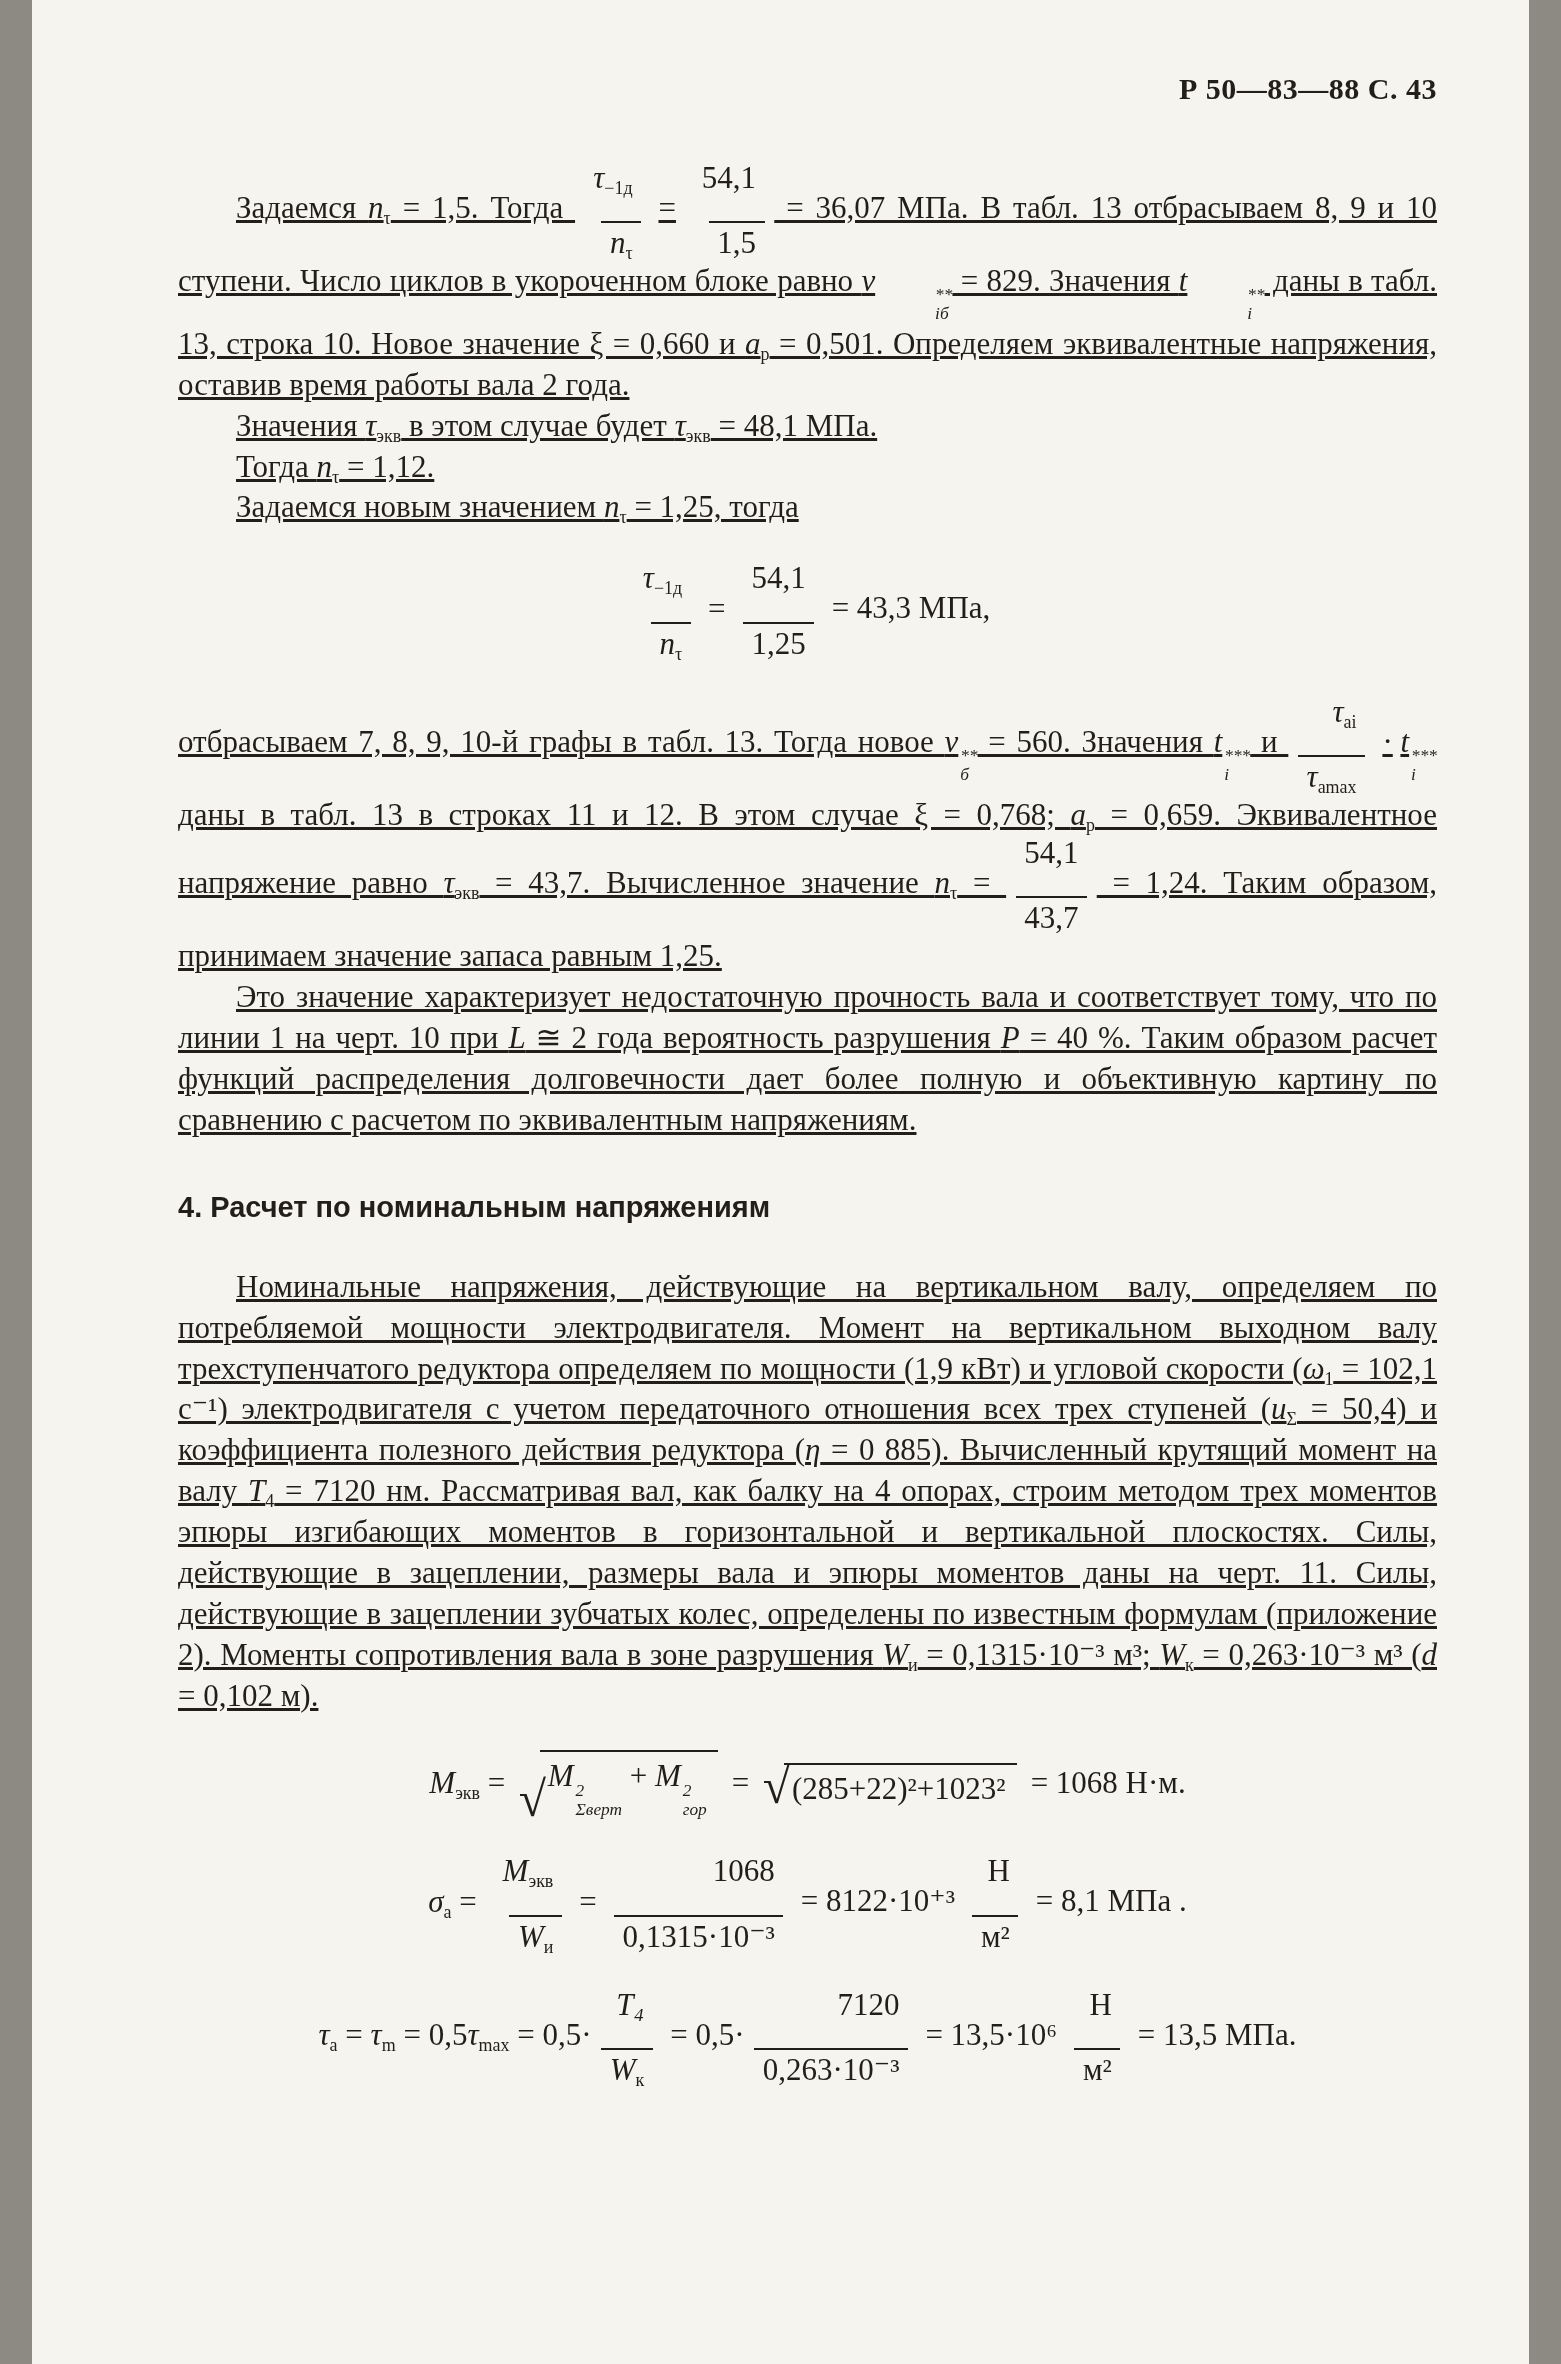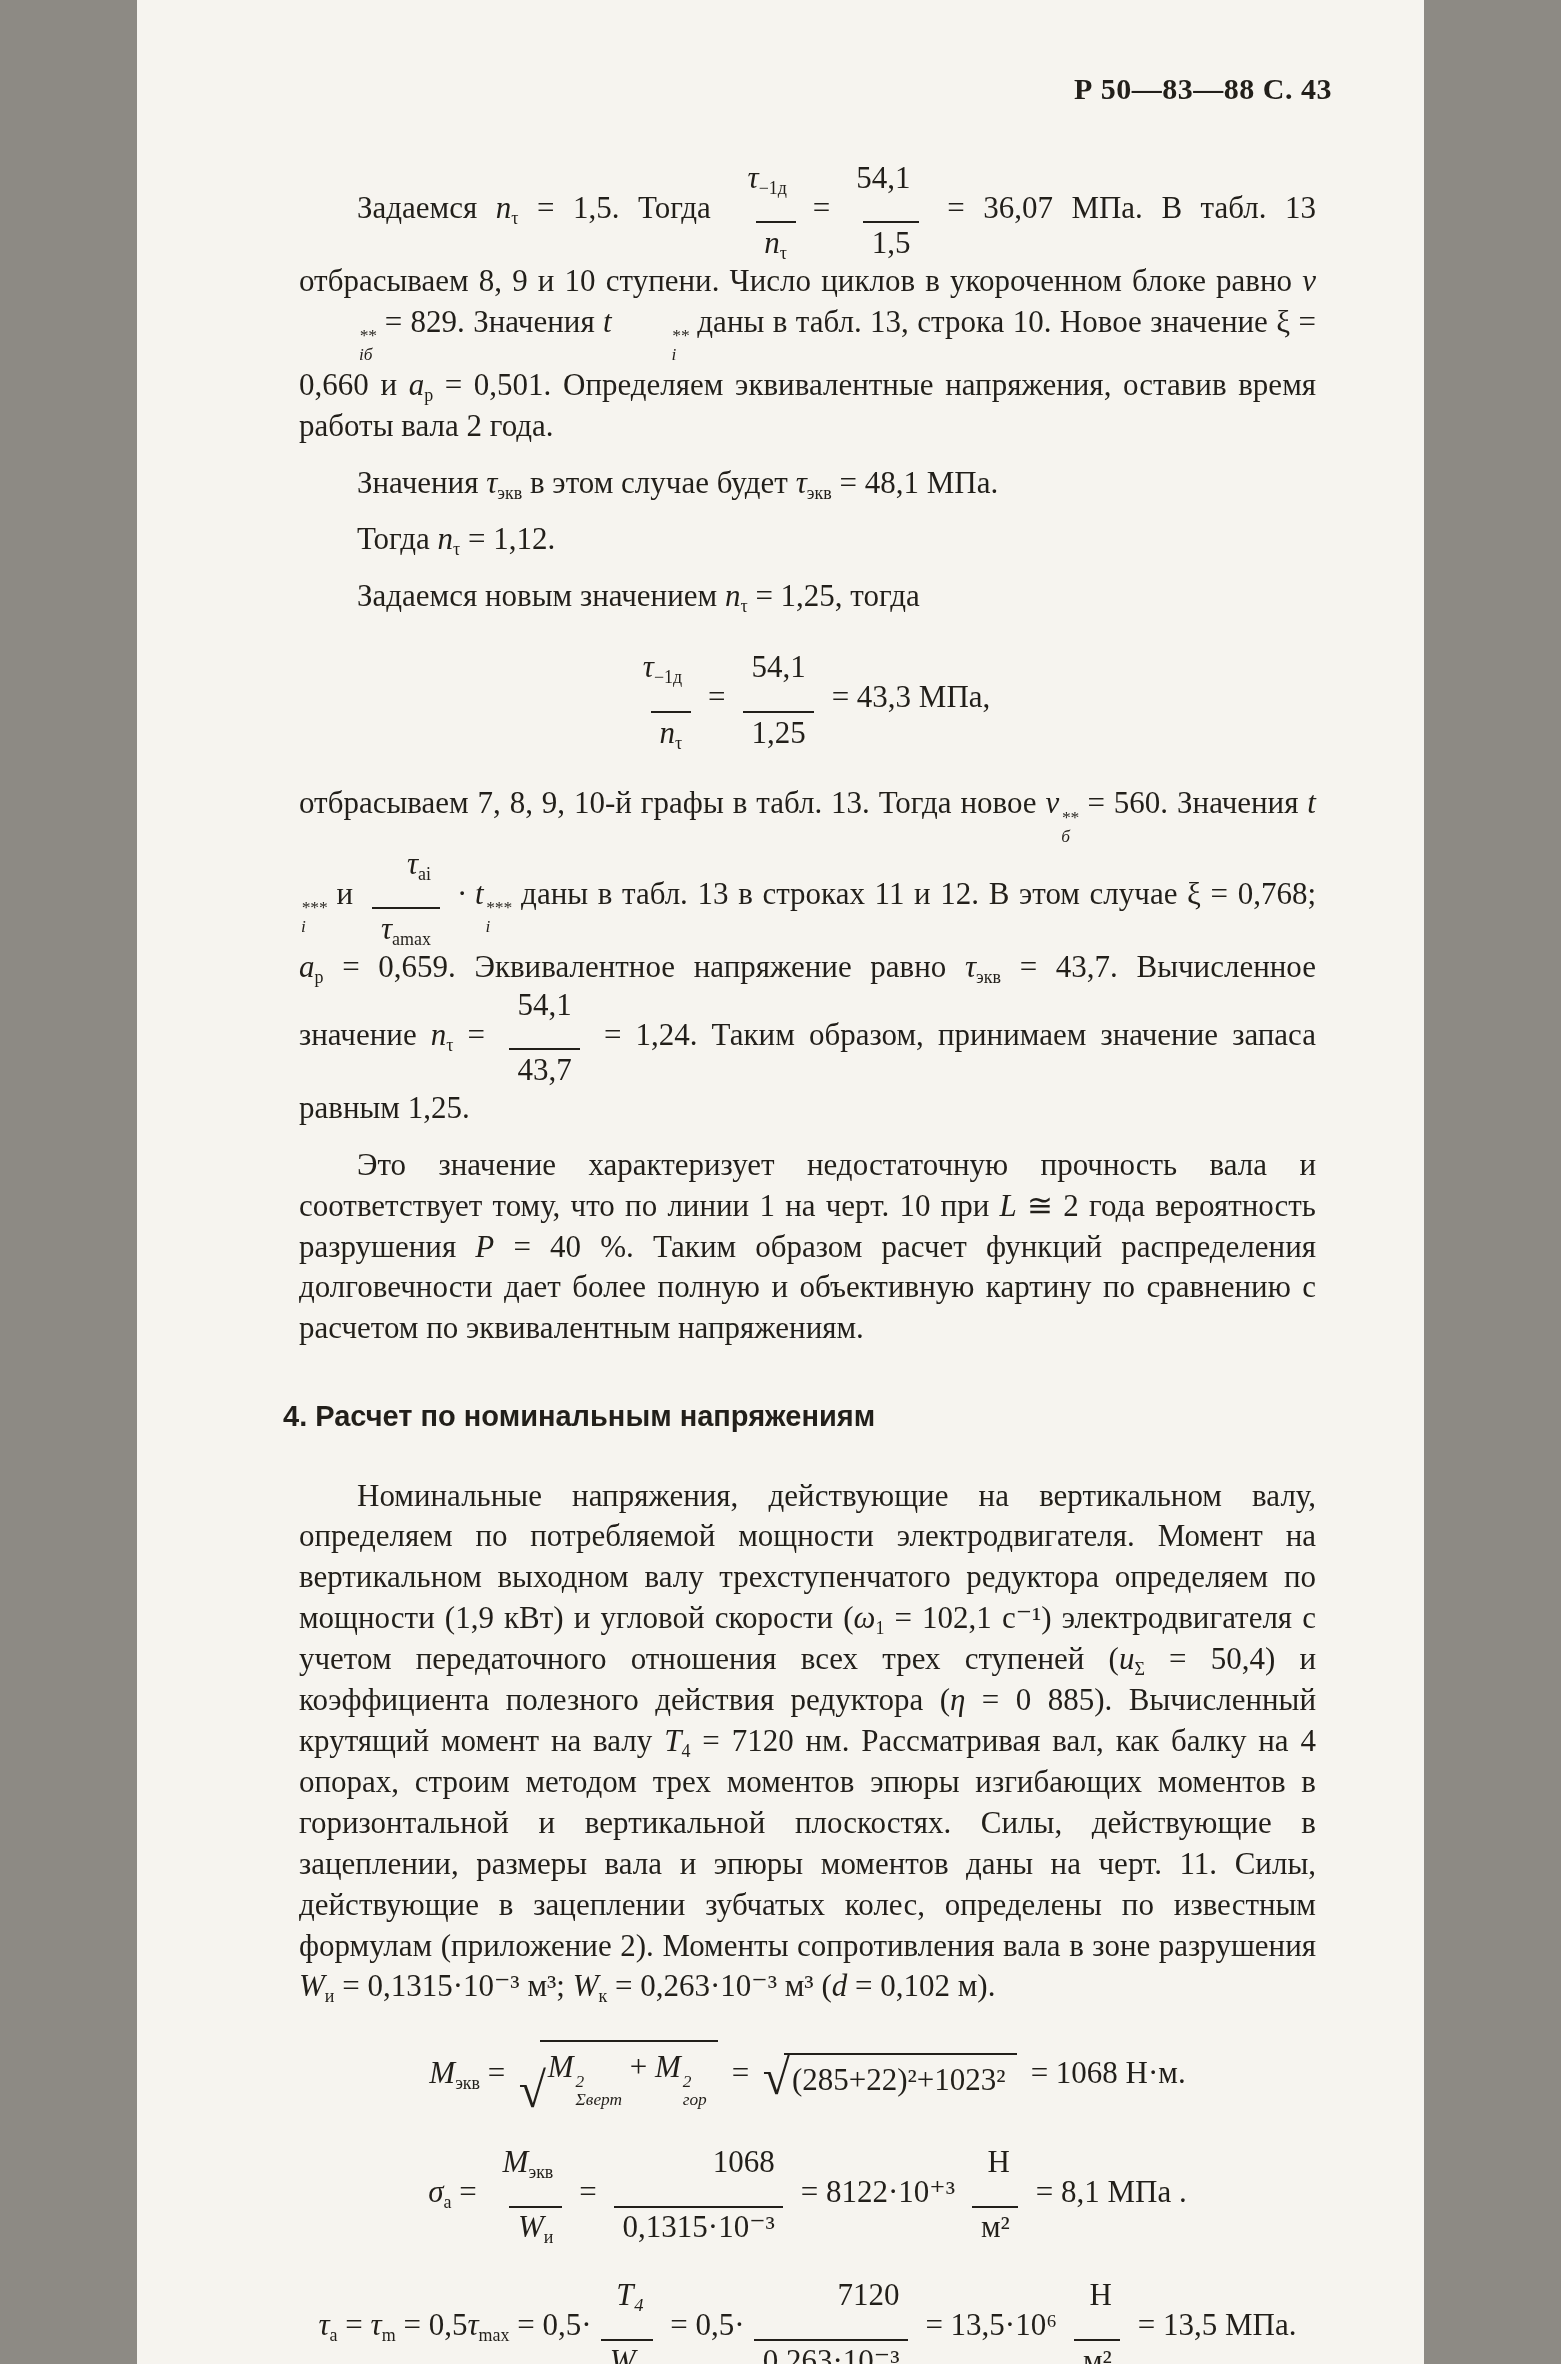"Р 50—83—88 С. 43" .page { width: 1287px -> 1497px }
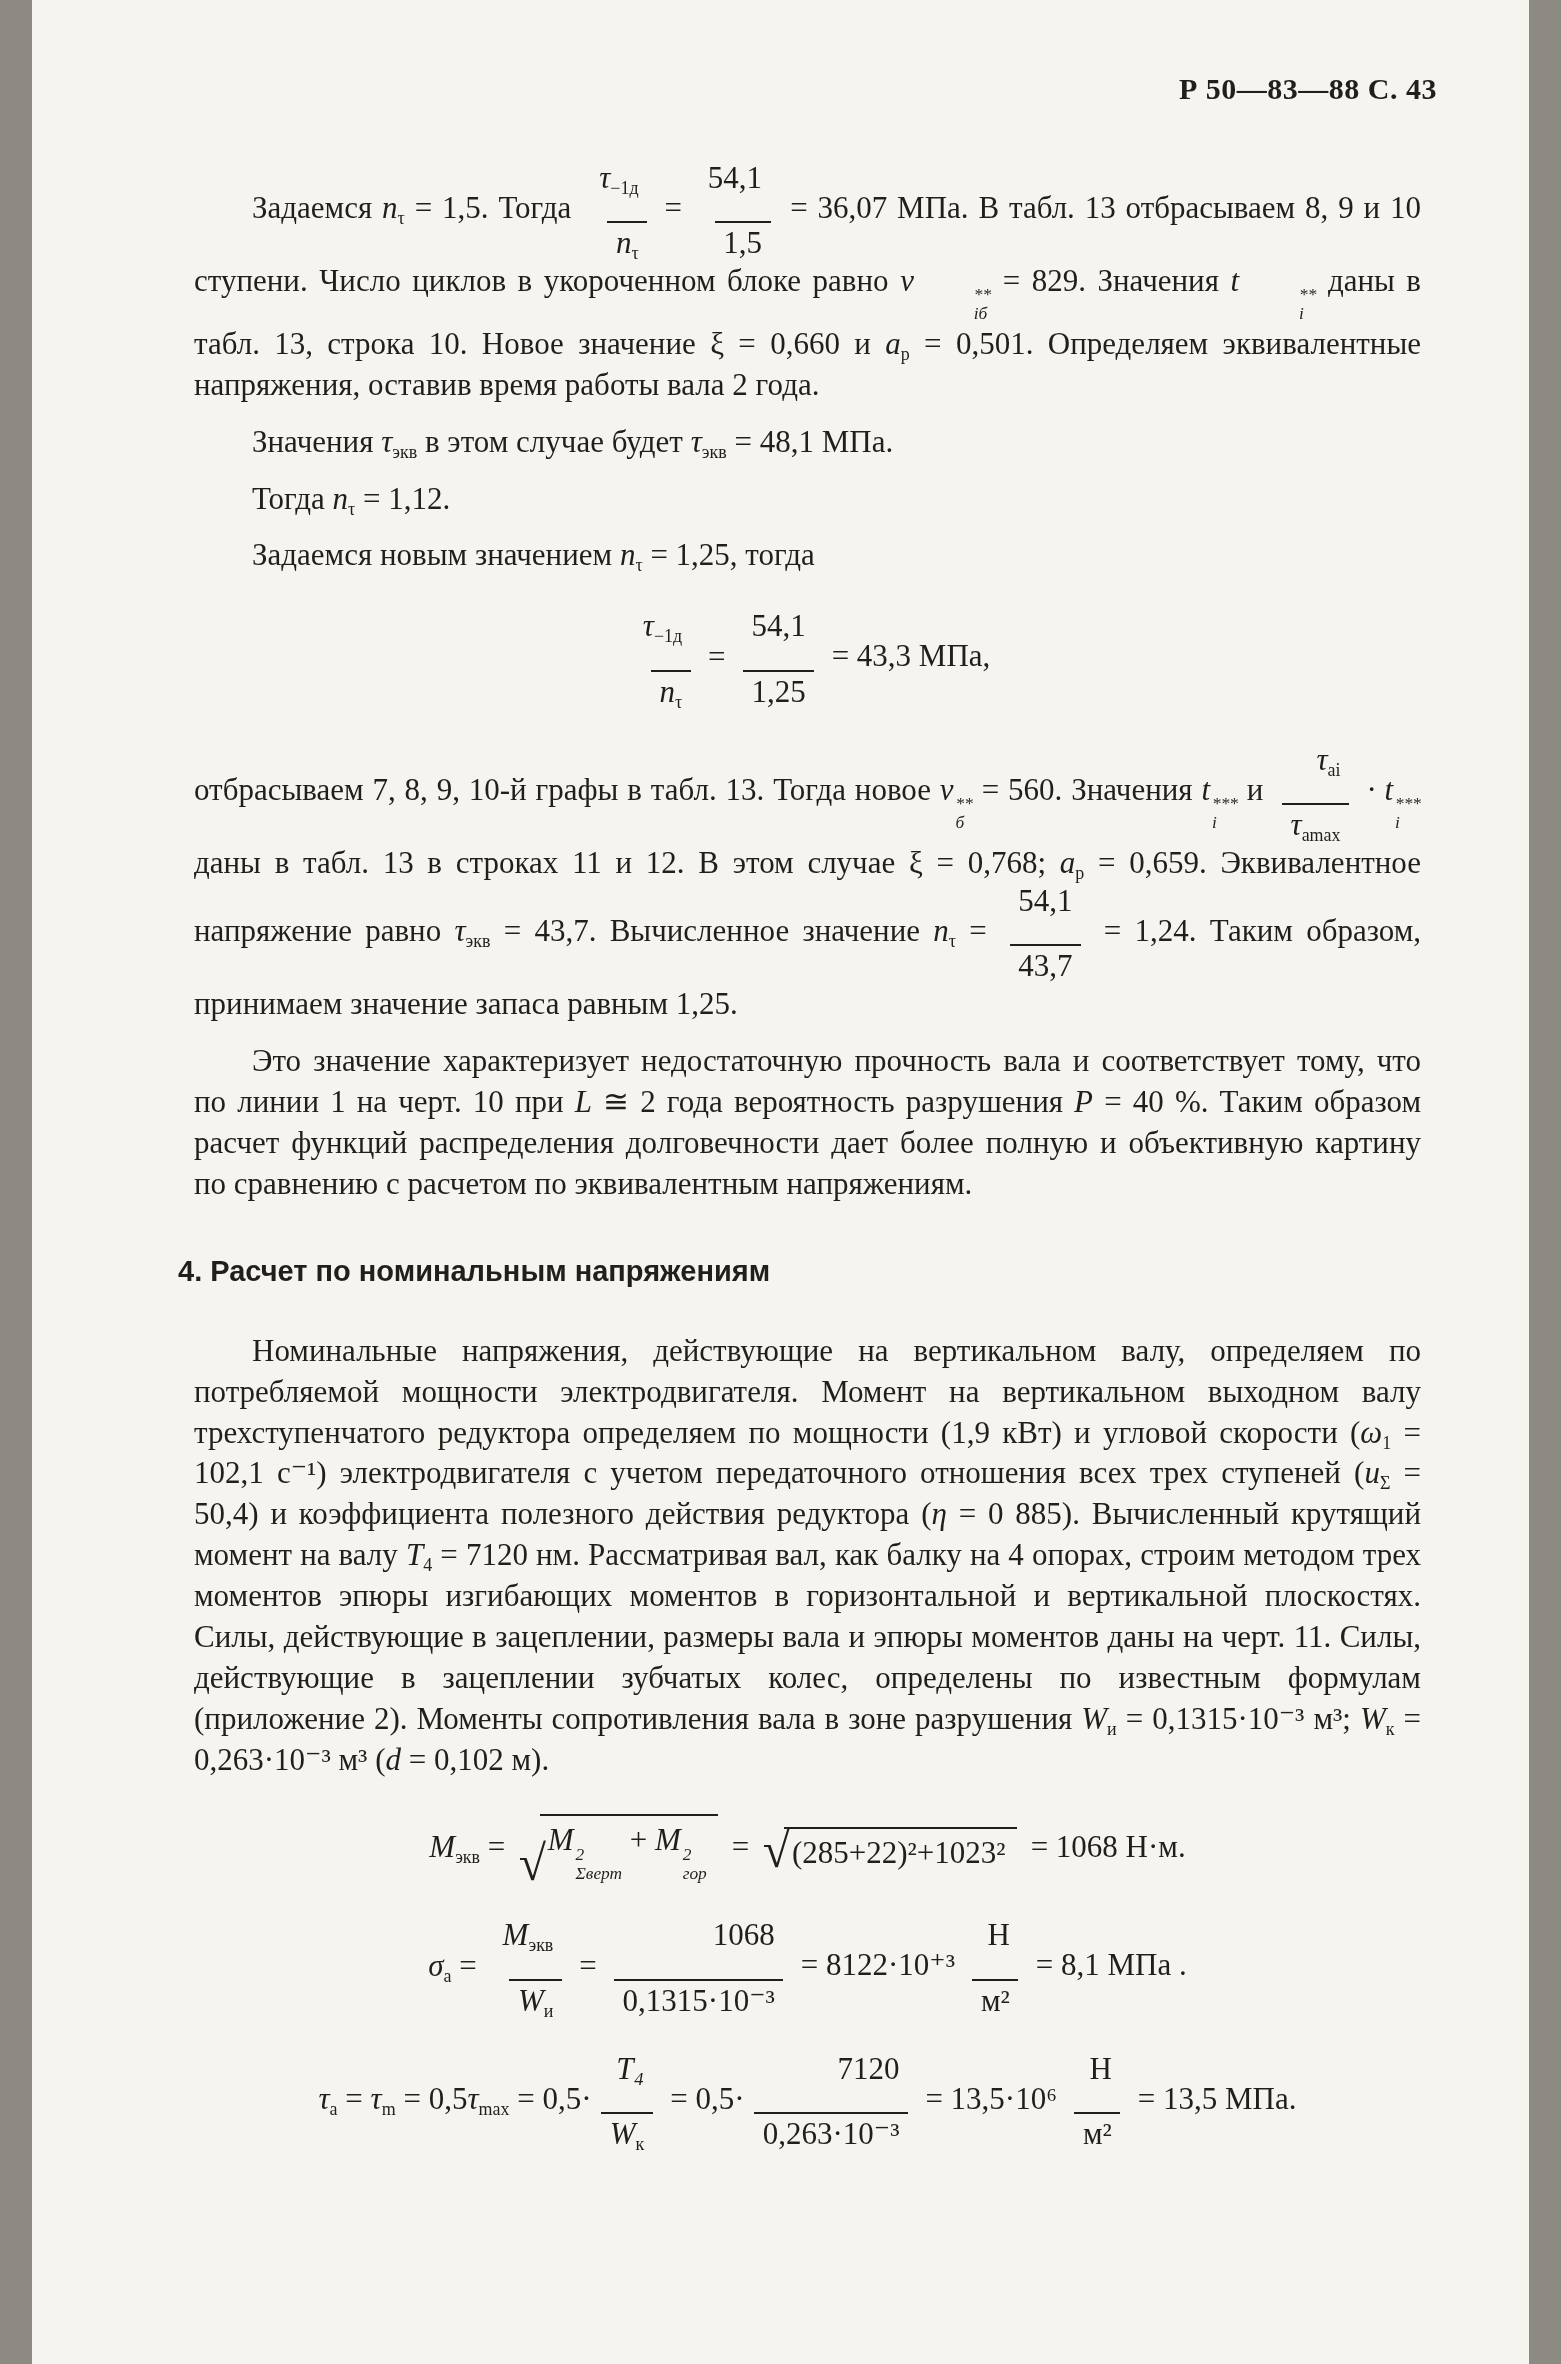"Задаемся nτ = 1,5. Тогда" .para { margin: 16px -> 0; text-decoration: none -> underline }
